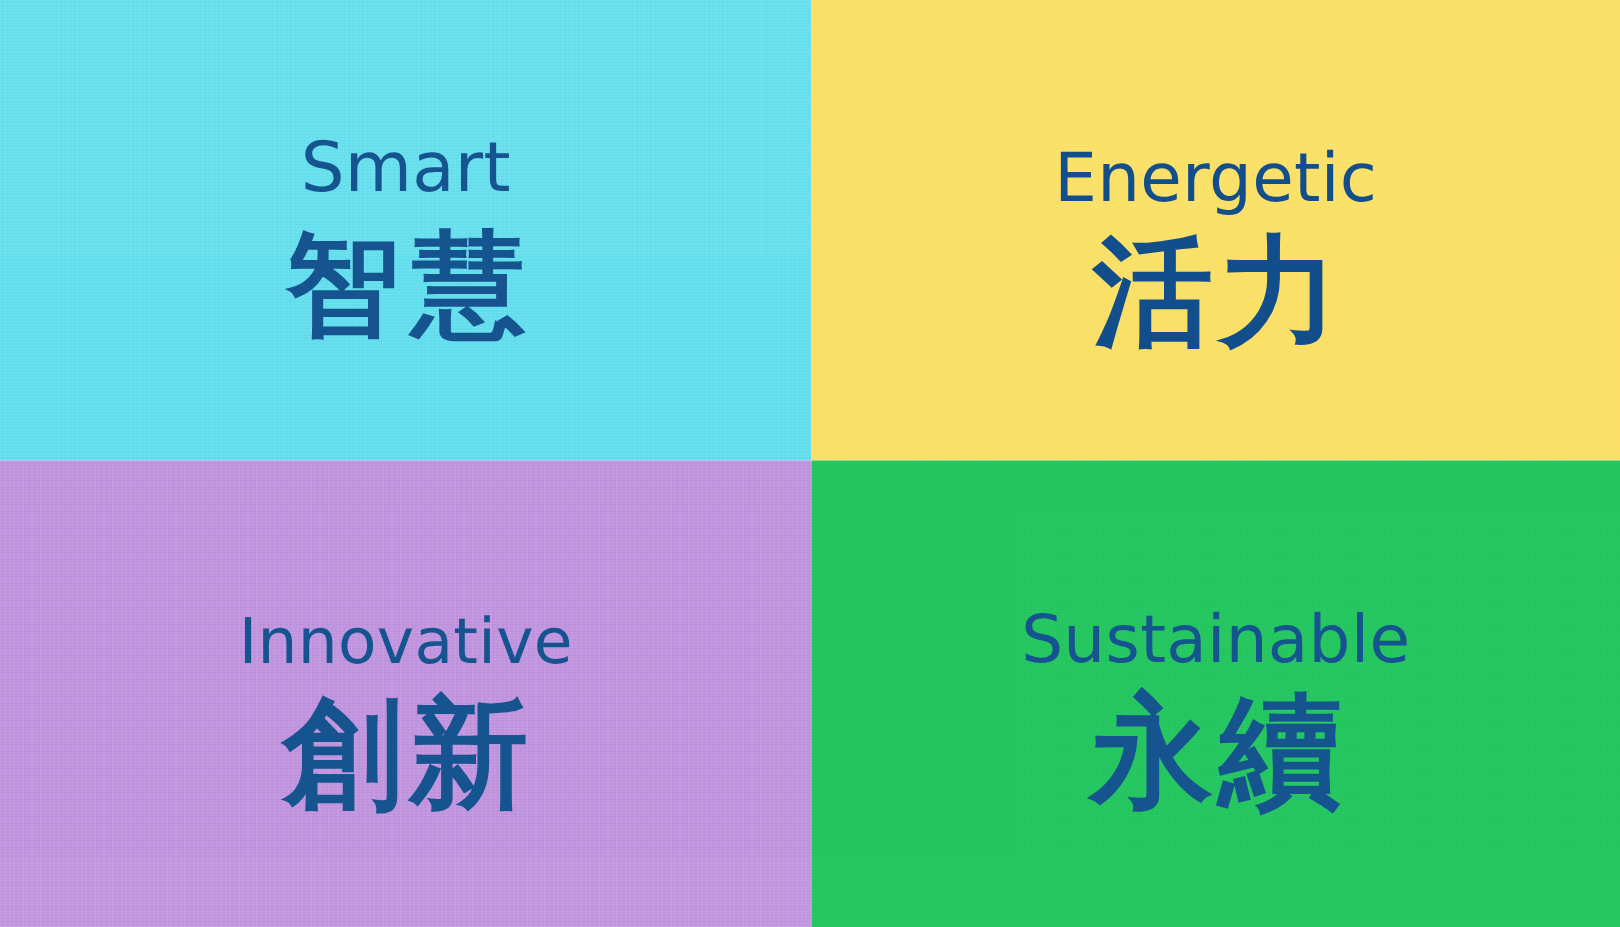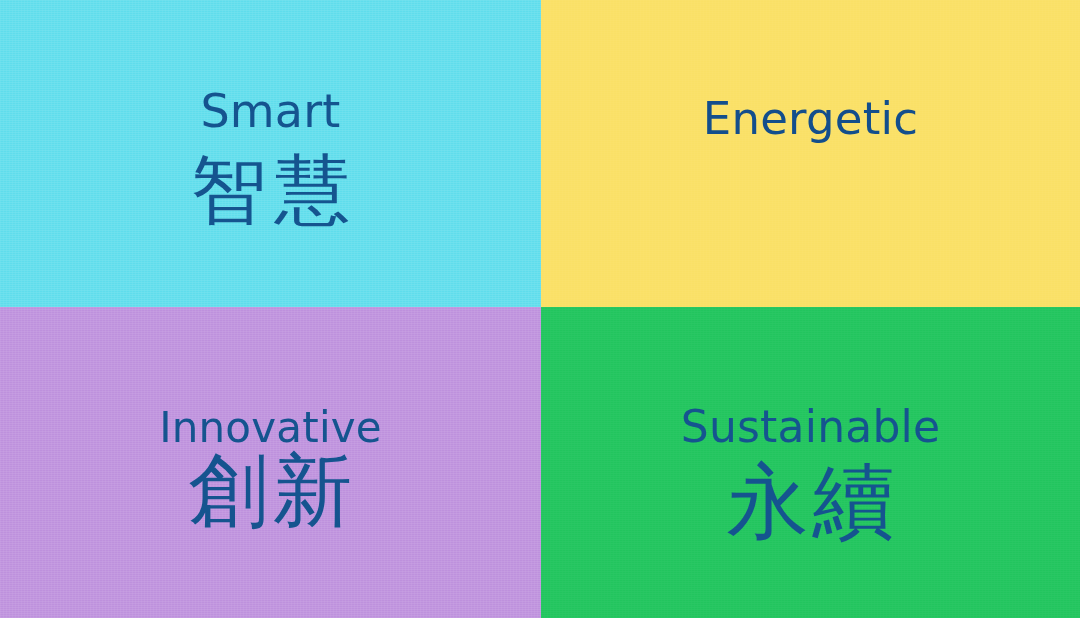"智慧" .label-cjk { font-weight: 400 -> 700 }
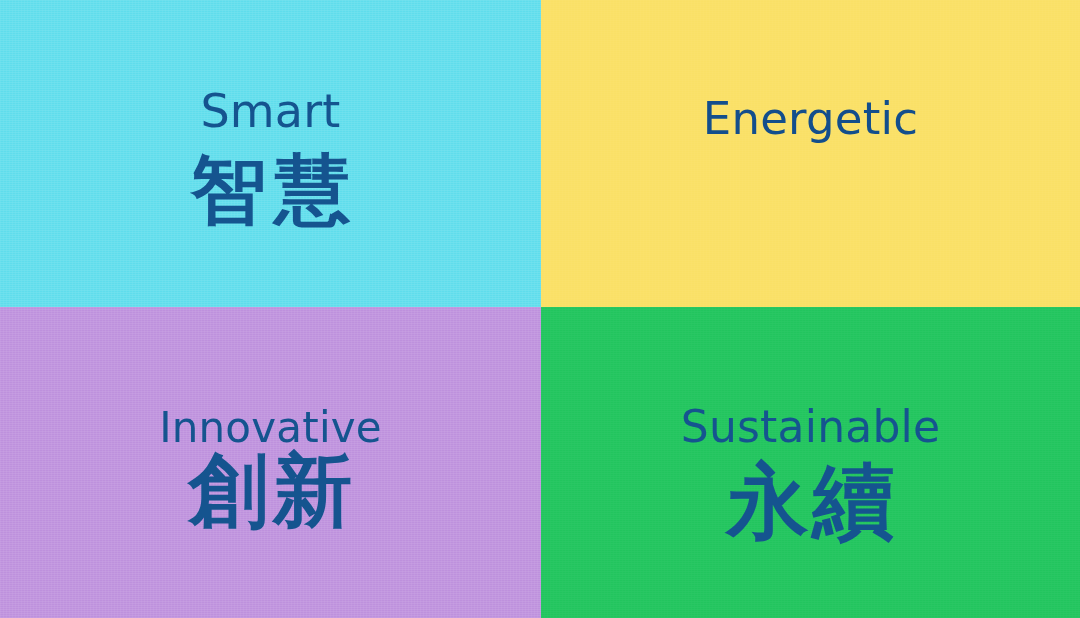"活力" div.label-cjk { html: none -> <div>活力</div> }
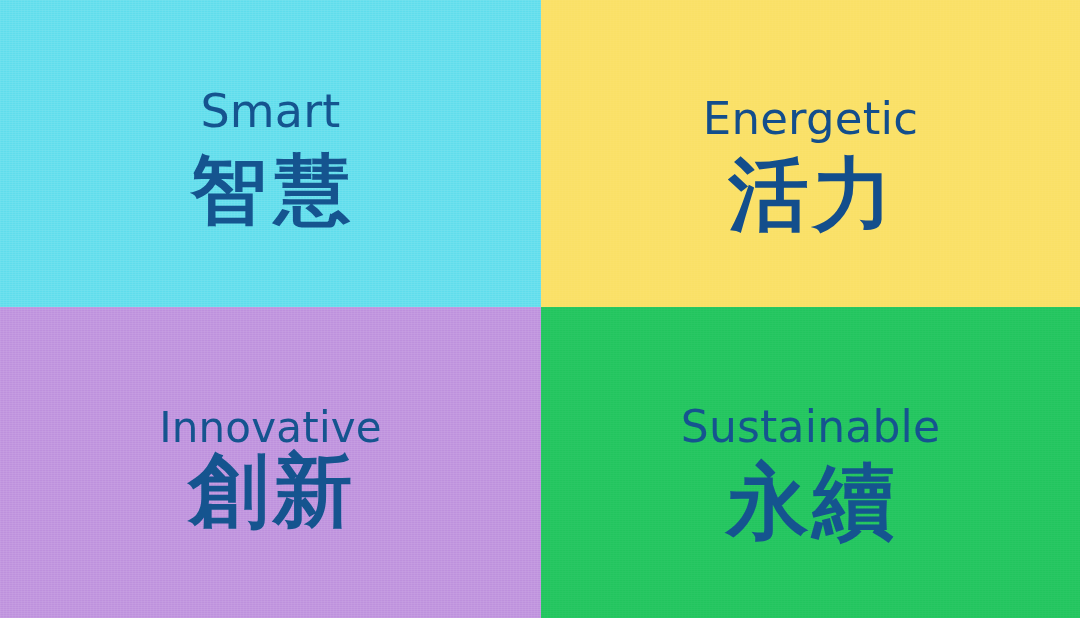"創新" #q-innovative .label-cjk { margin-top: 2px -> 14px }
